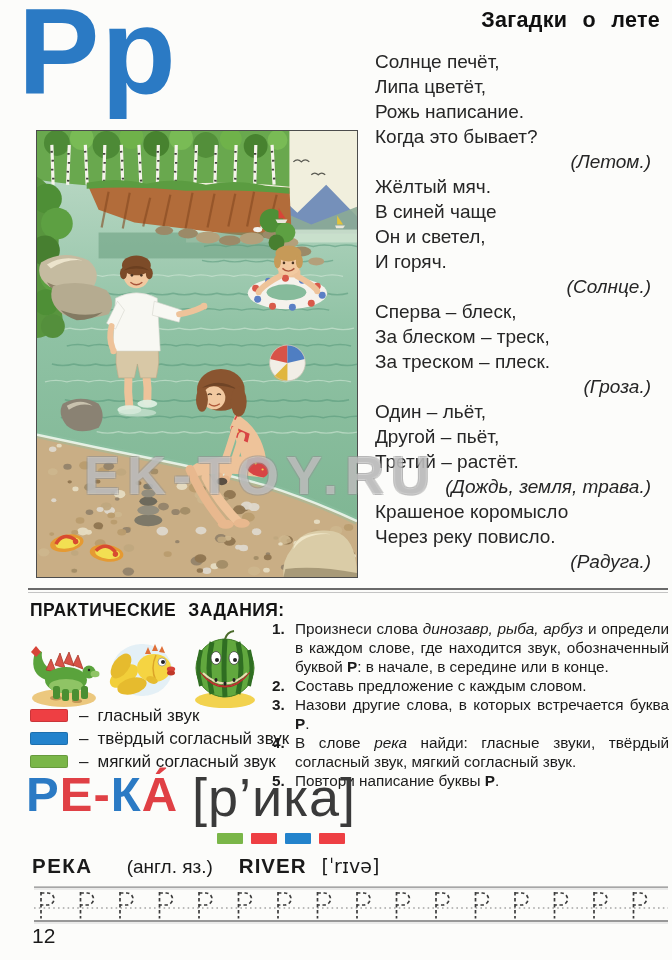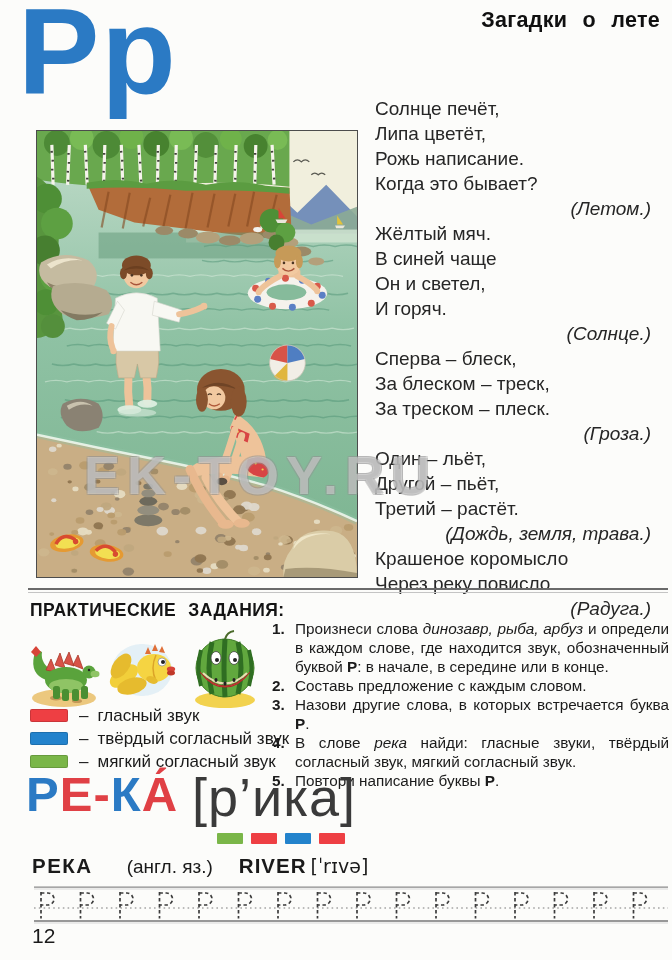"Солнце печёт," .riddles { margin-top: 47px -> none }
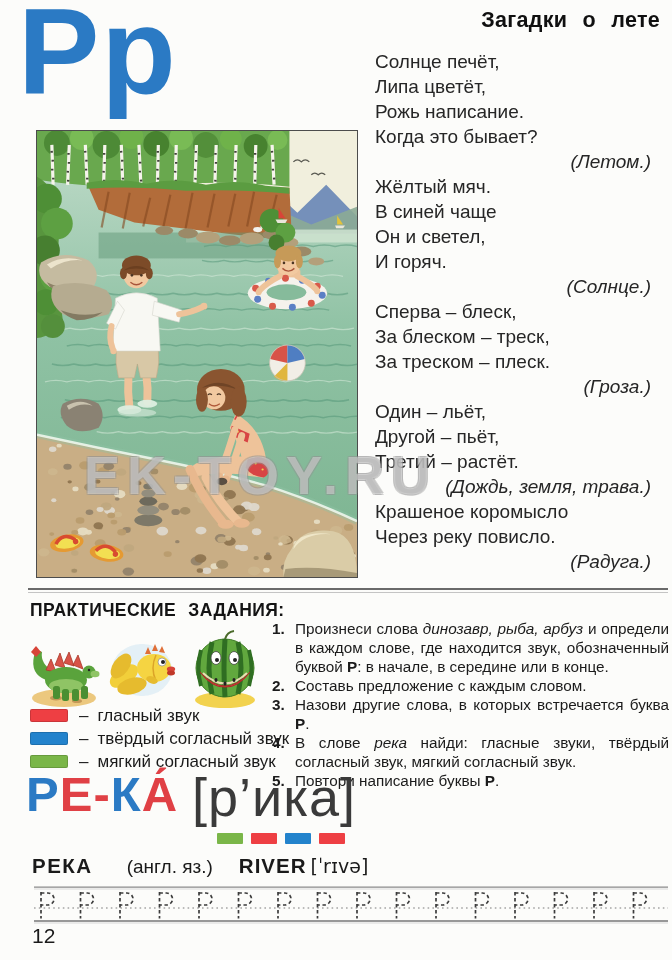"[ˈrɪvə]" .w-ipa { margin-left: 4px -> 15px }
